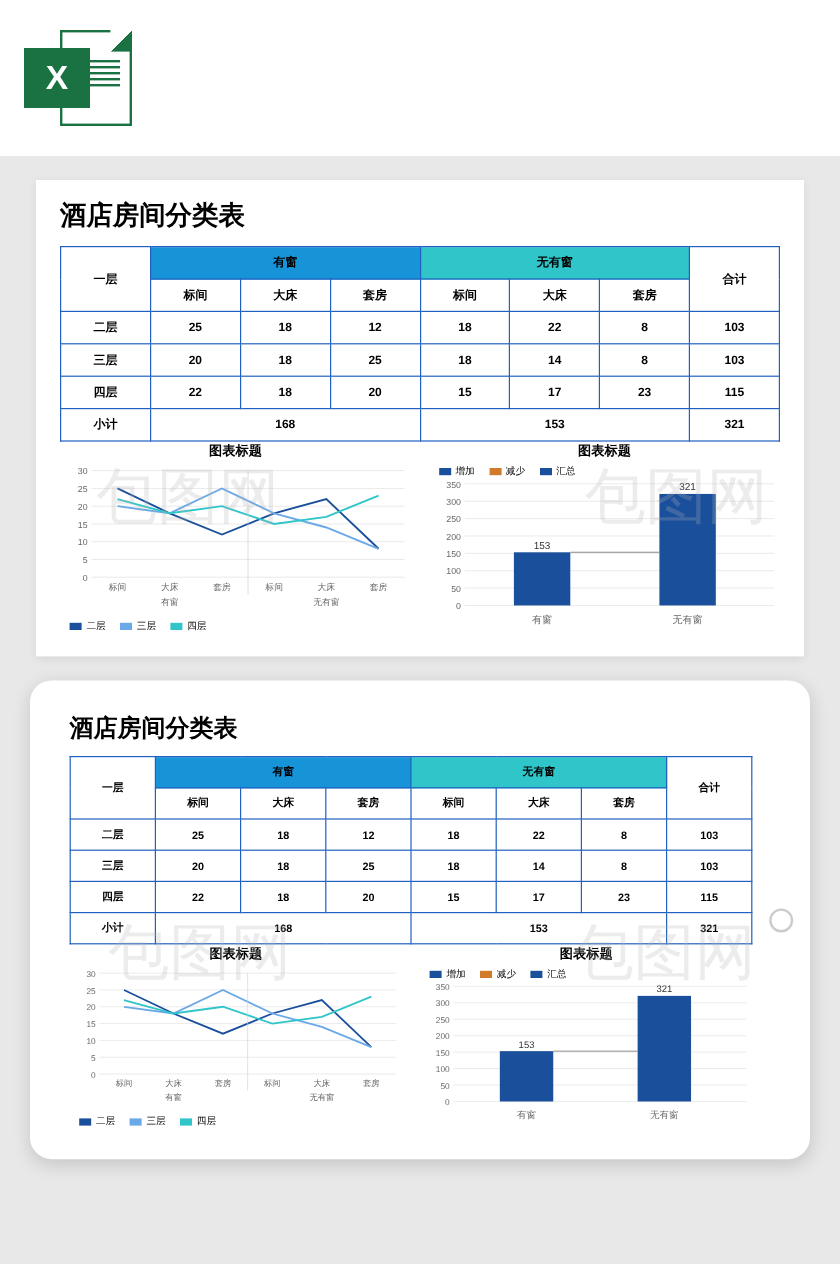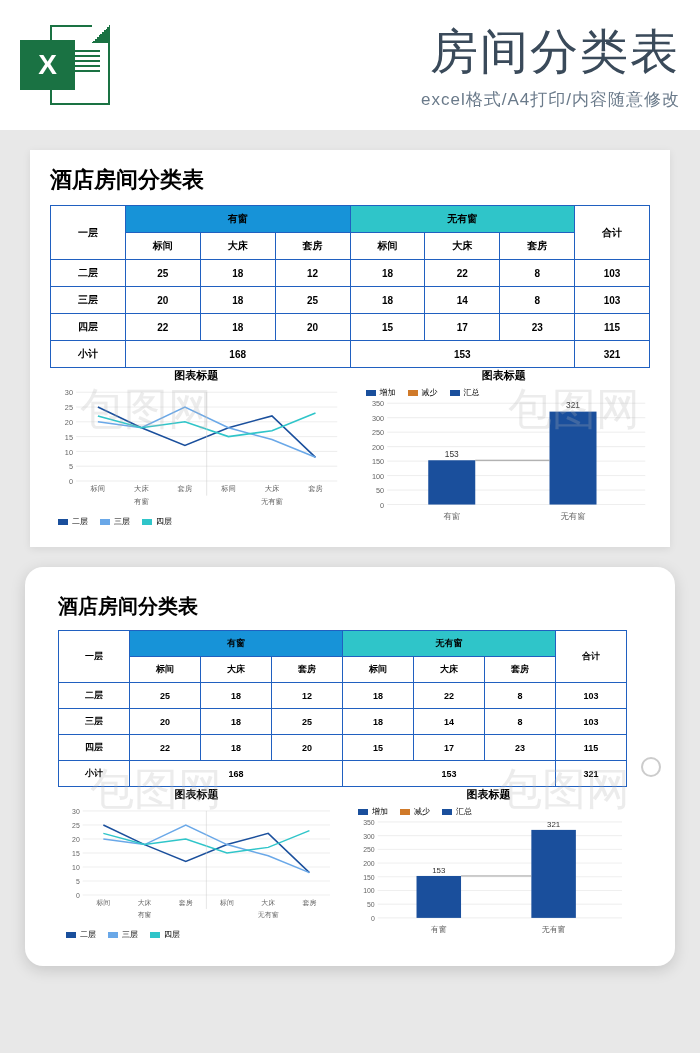"房间分类表" div.header-text { html: <div> <div>房间分类表</div> <div>excel格式/A4打印/内容随意修改</div> </div> -> none }
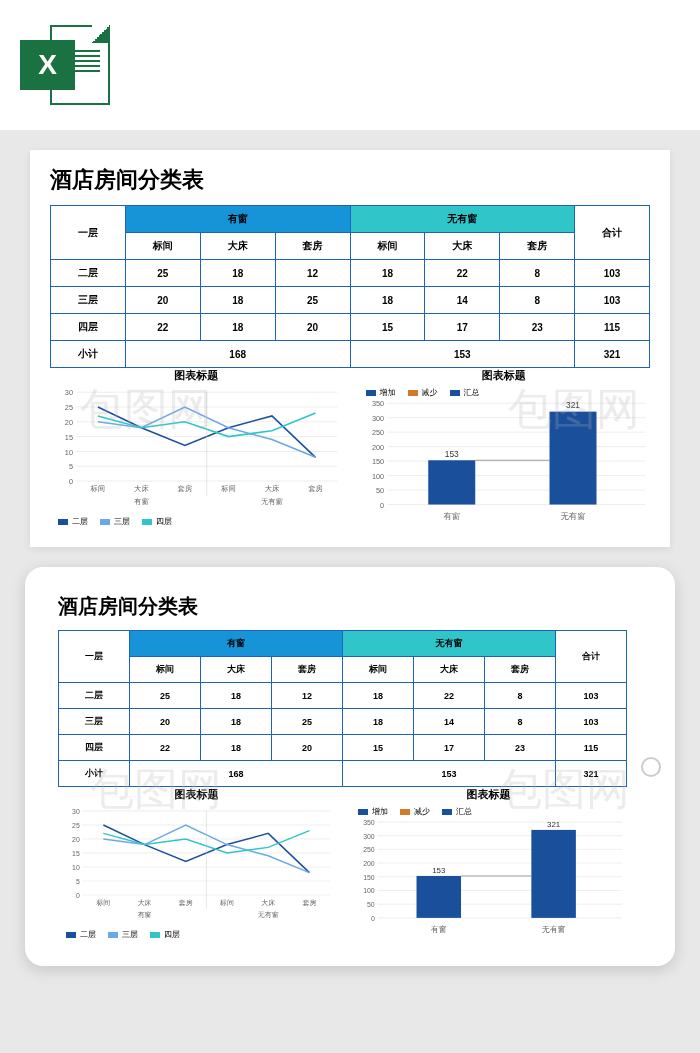"包图网" .watermark { font-size: 44px -> 51px }
